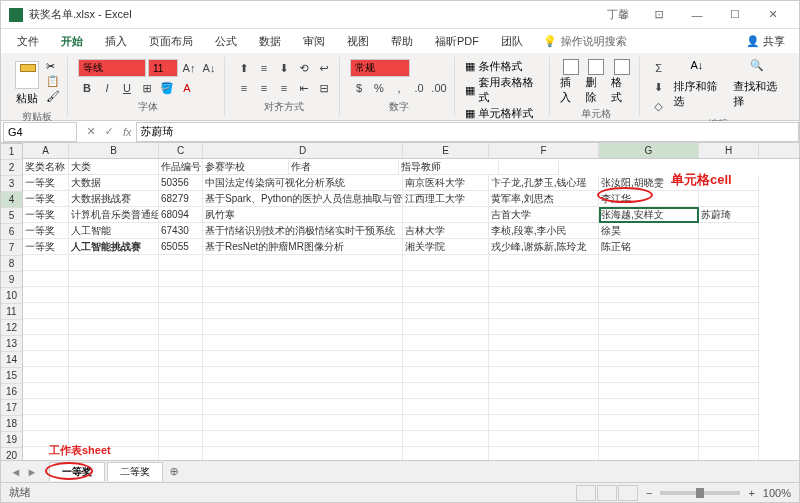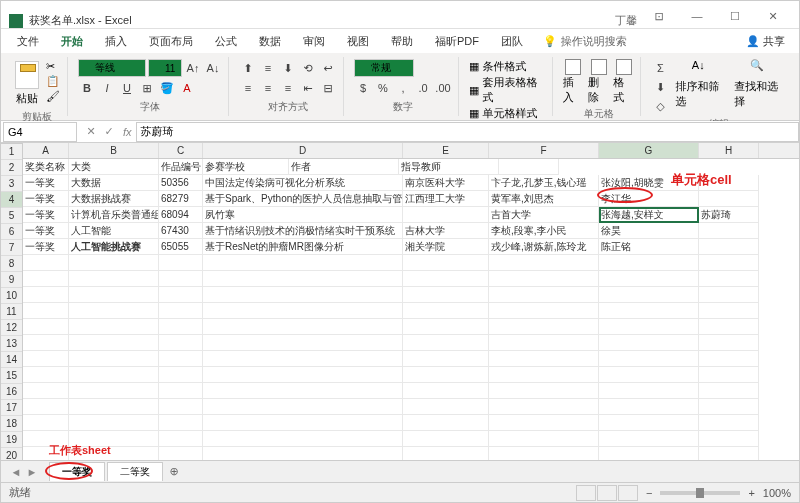"获奖名单.xlsx - Excel" .titlebar { align-items: flex-end -> center }
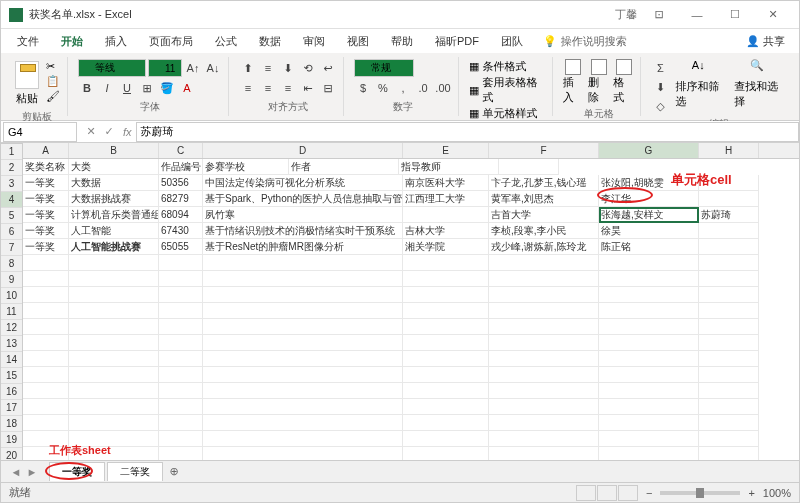"丁馨" .tb-user { margin-right: 4px -> 12px }
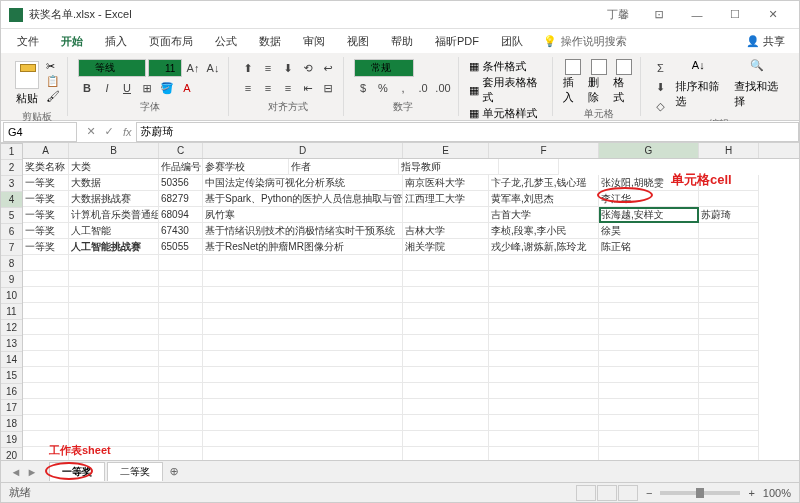"等线" .combo { background: #15803d -> #ef4444; padding: 0 16px -> 0 4px }
